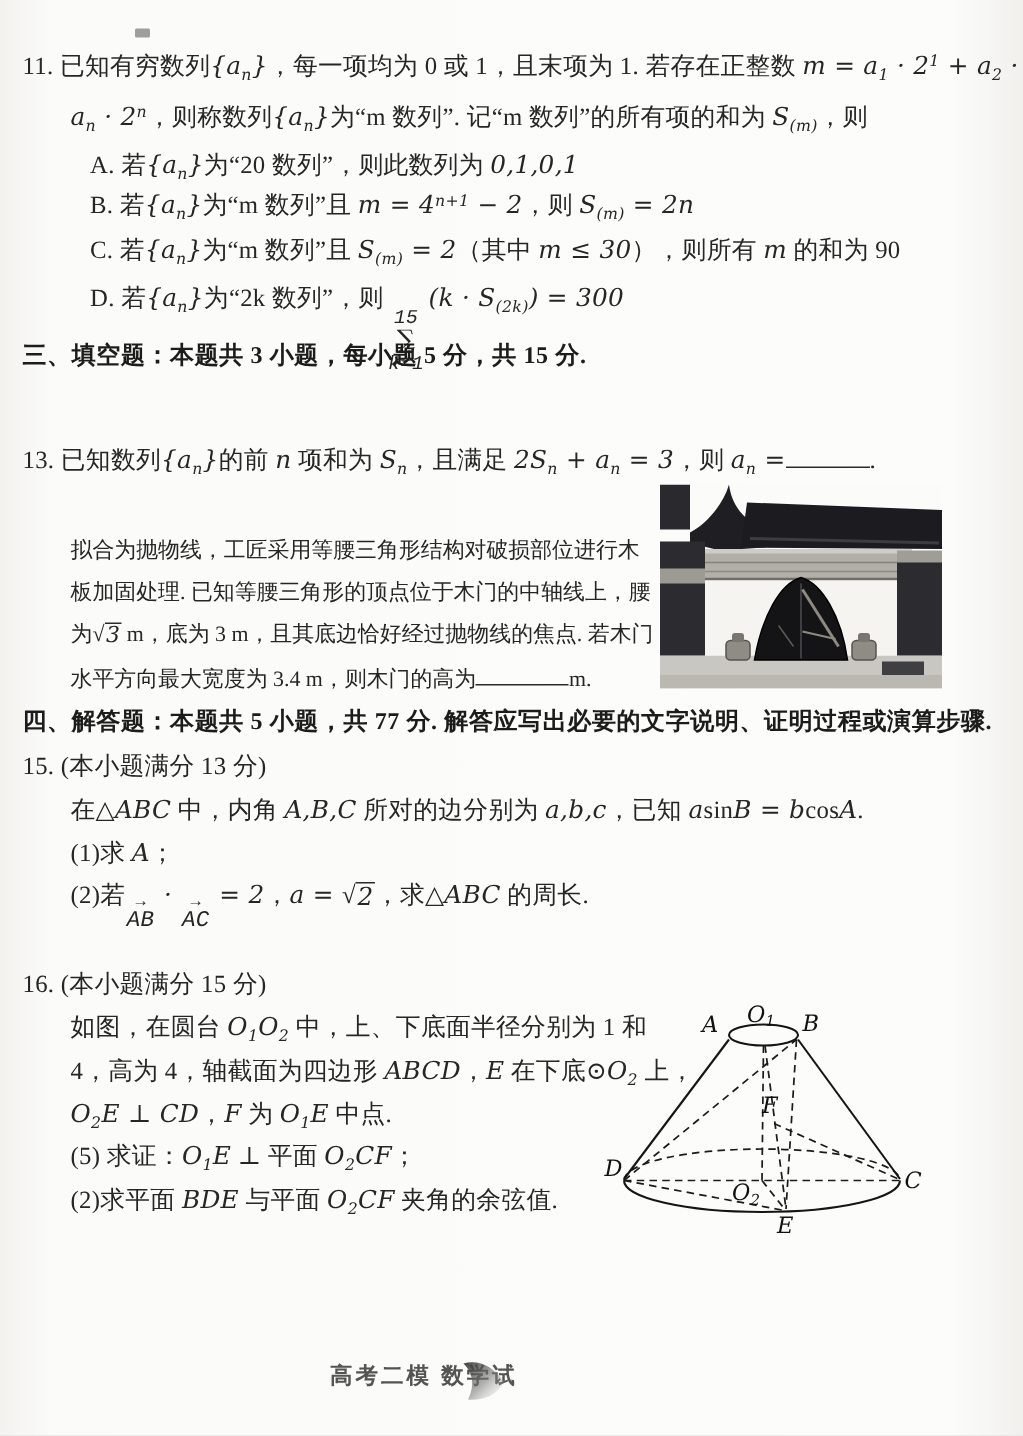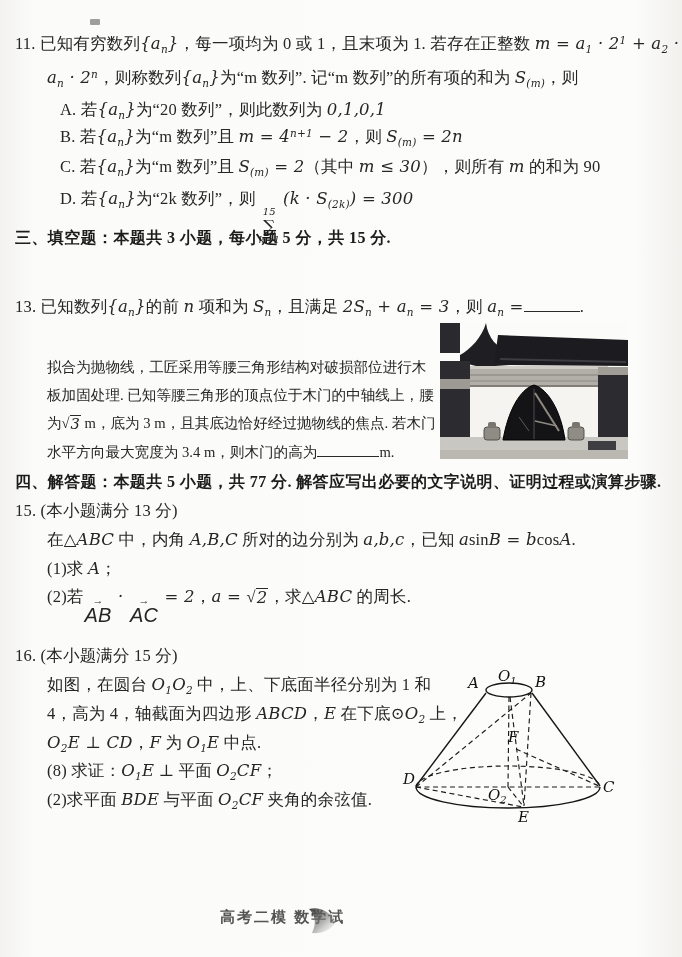"15" .st,.sb { font-family: none -> Liberation Mono, monospace; font-size: 10px -> 13px }
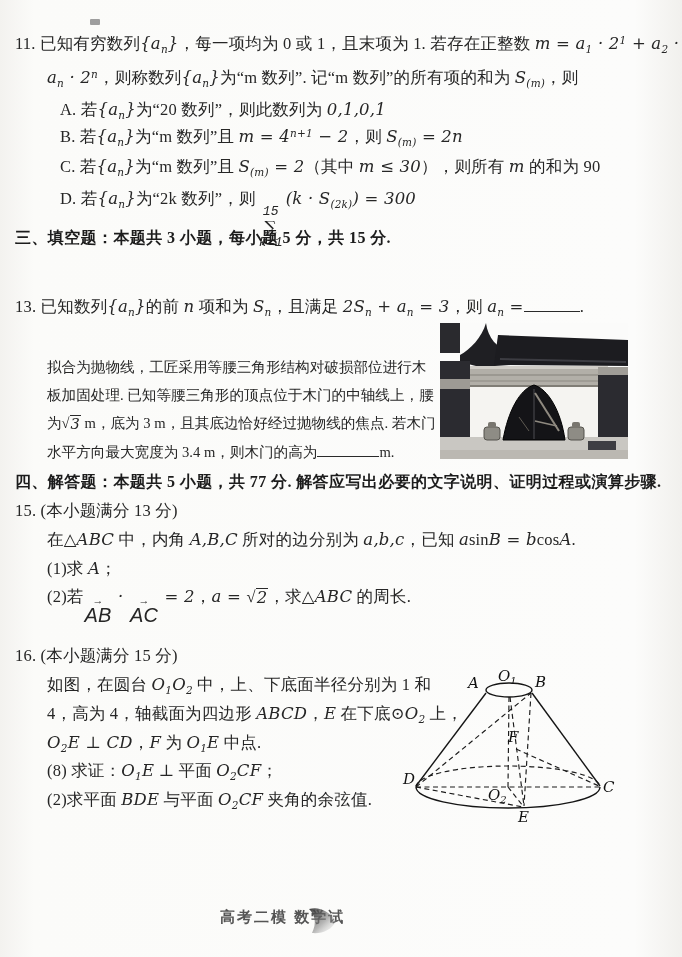"AB" .vb { font-family: Liberation Sans, sans-serif -> Liberation Mono, monospace; font-size: 20px -> 15px }
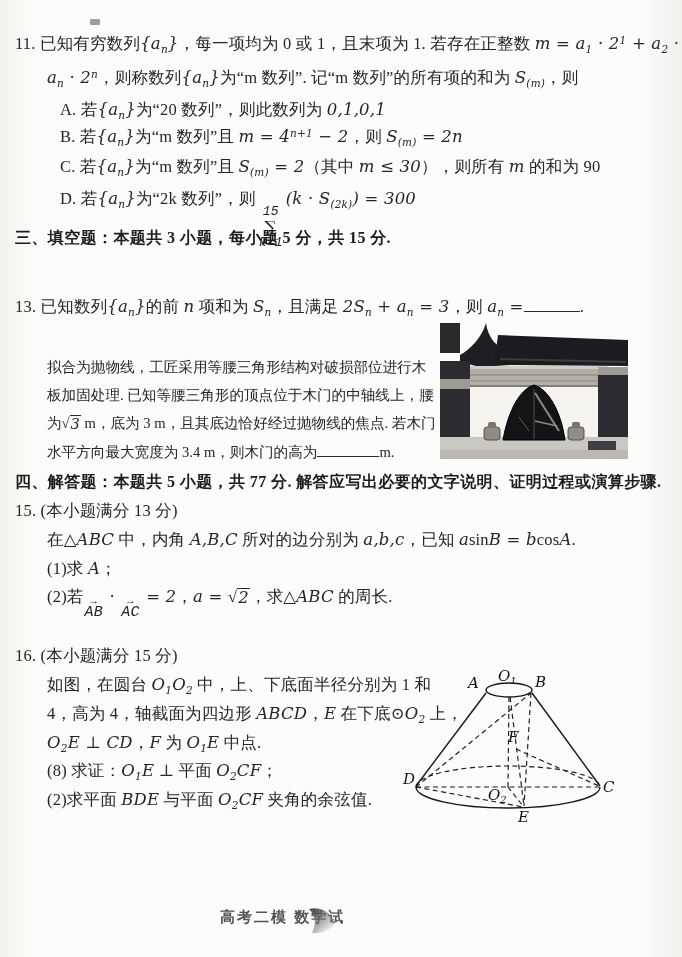"(8) 求证：" span.ct { text: 8 -> 5 }
